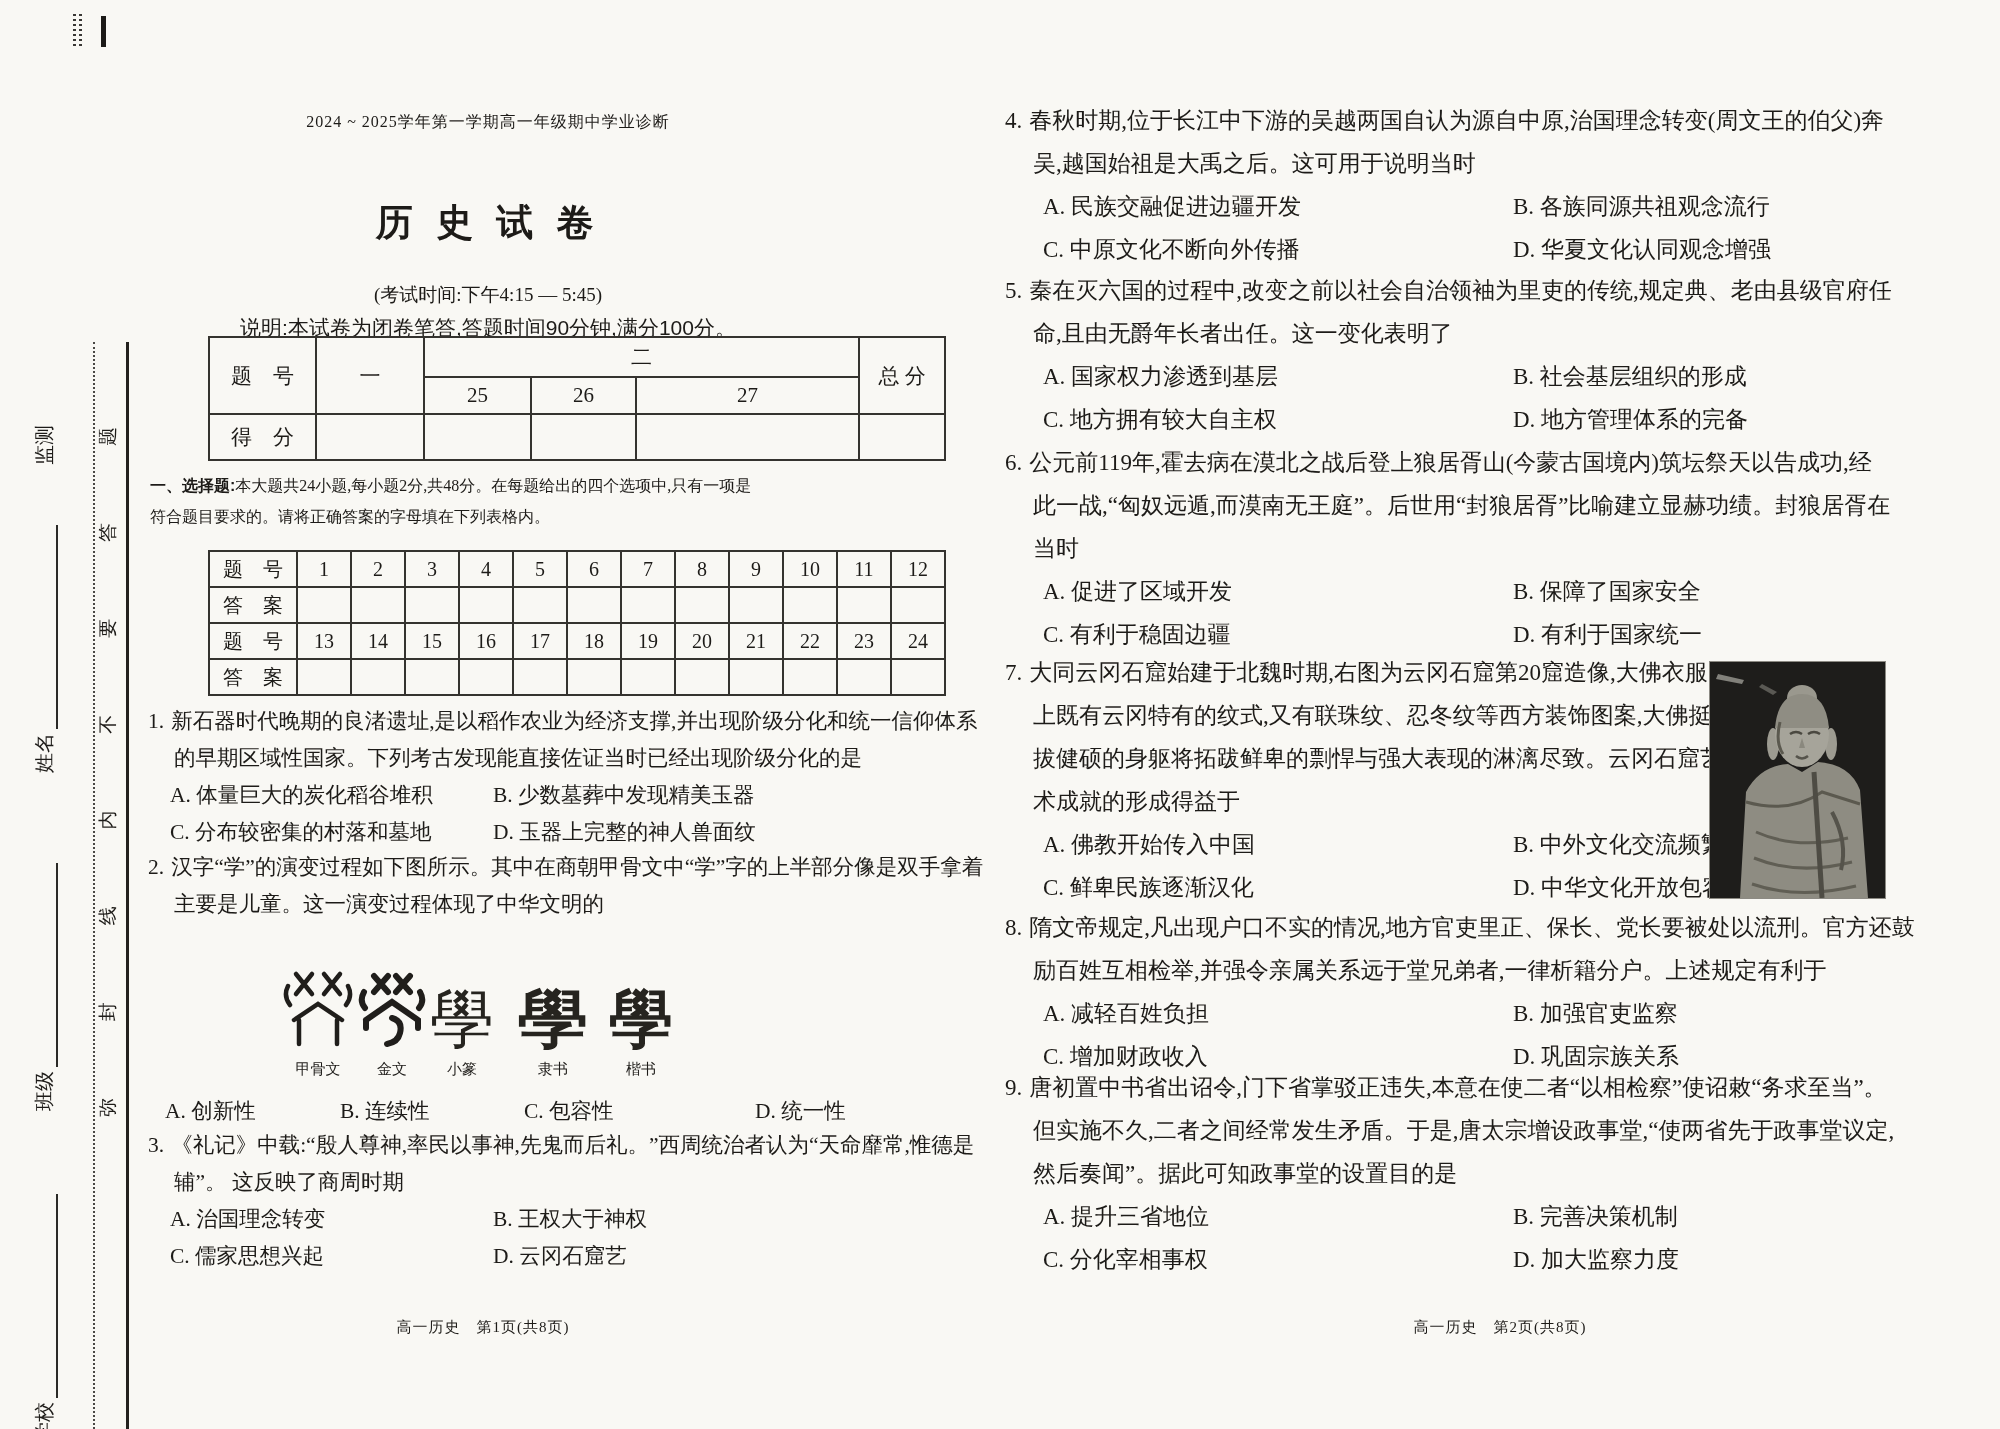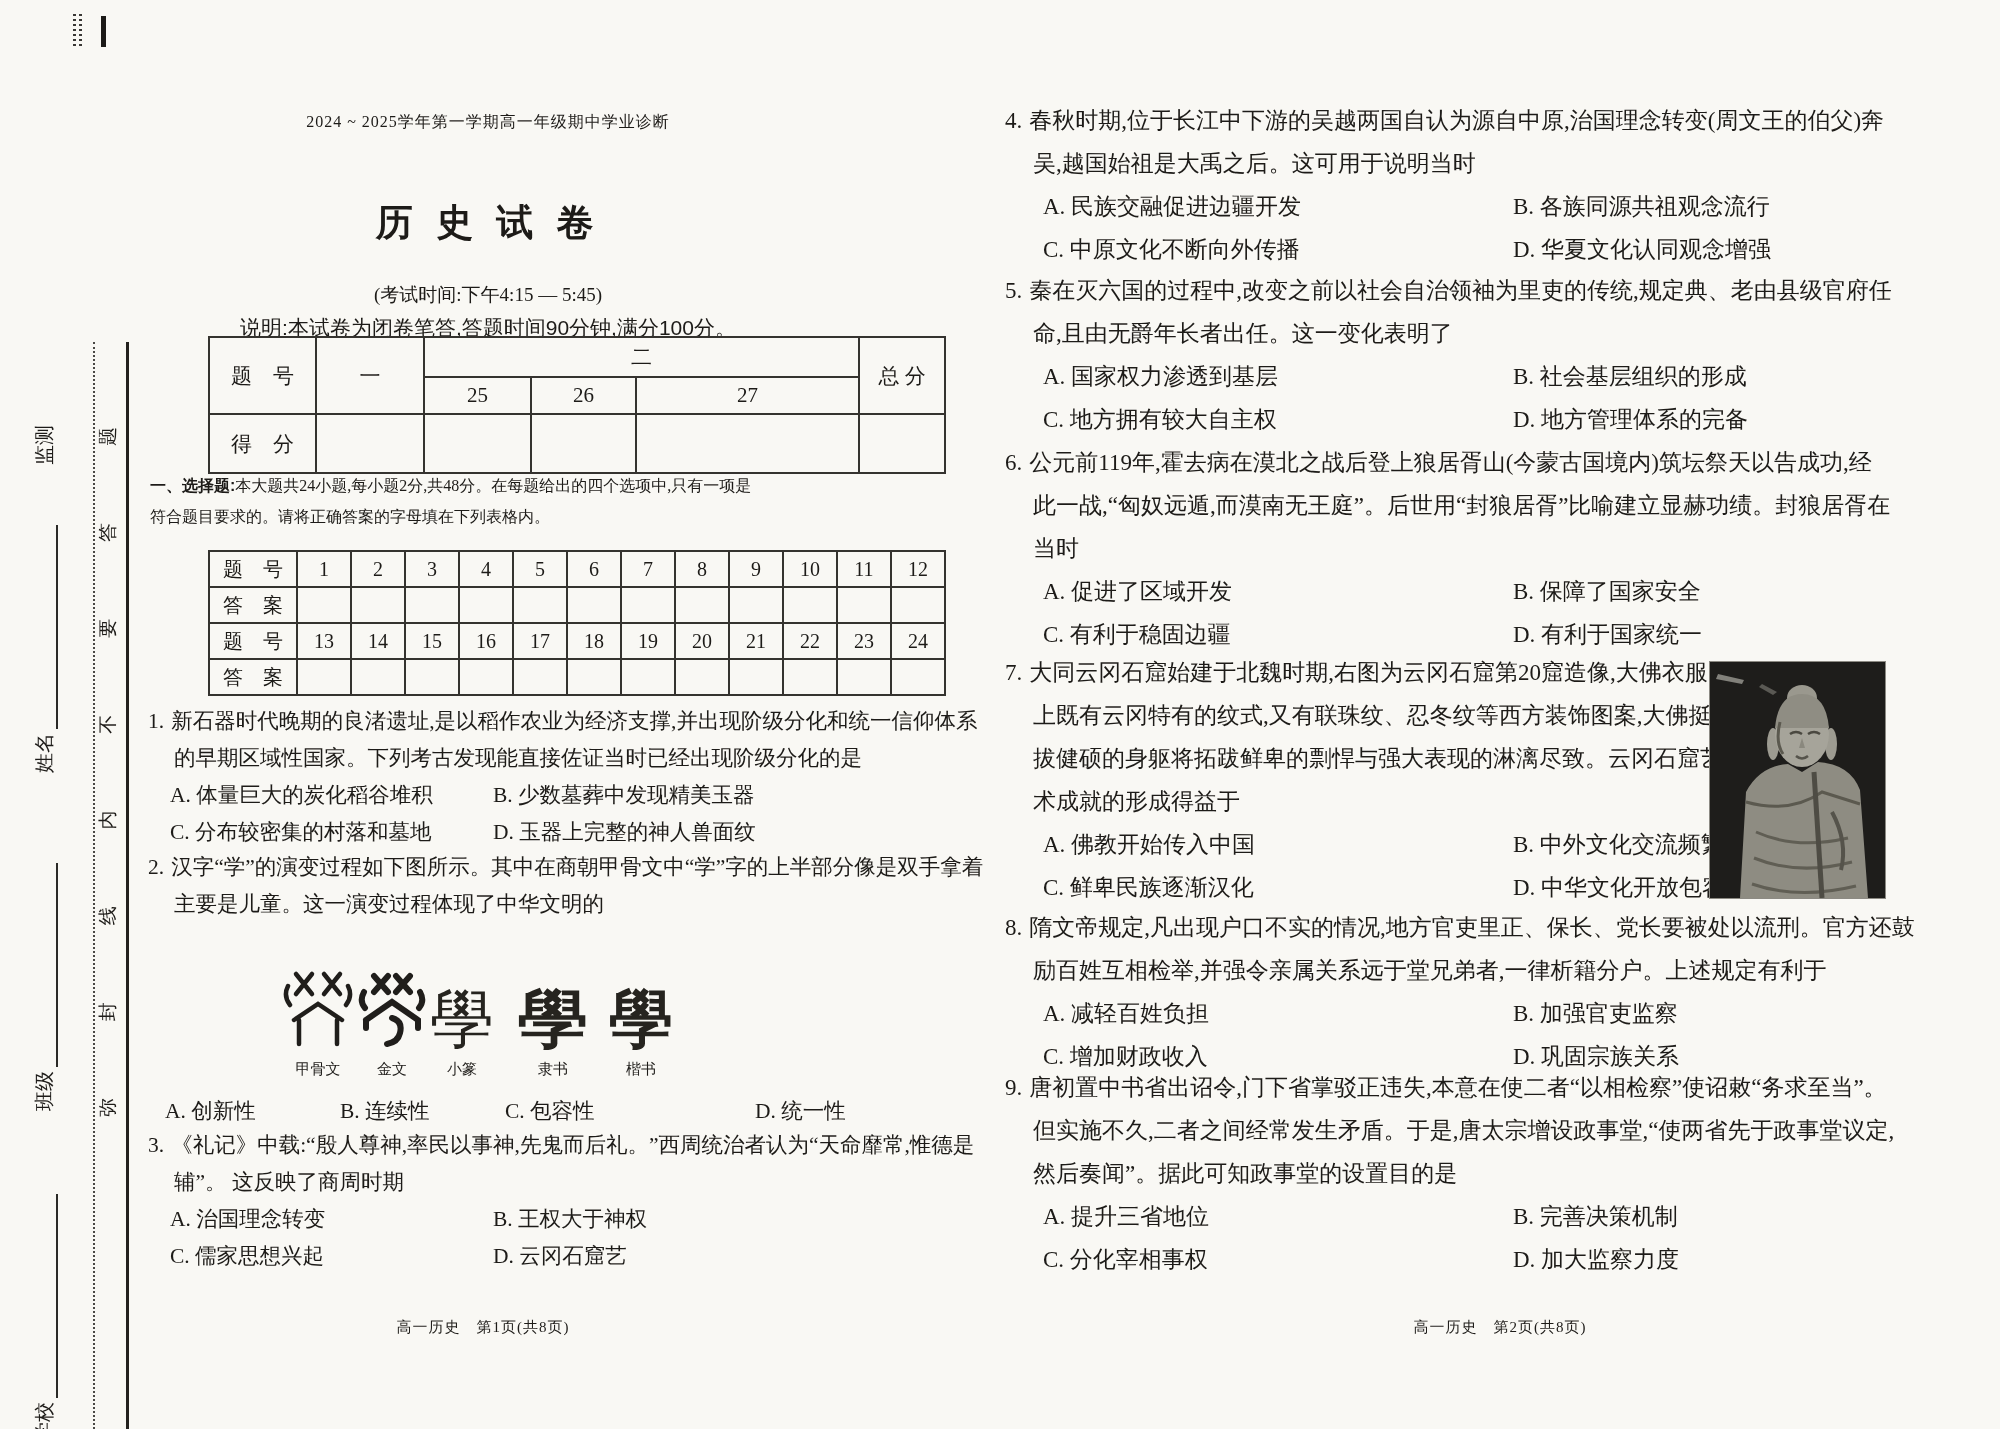"得 分" #score-table tr.r3 { height: 59px -> 46px }
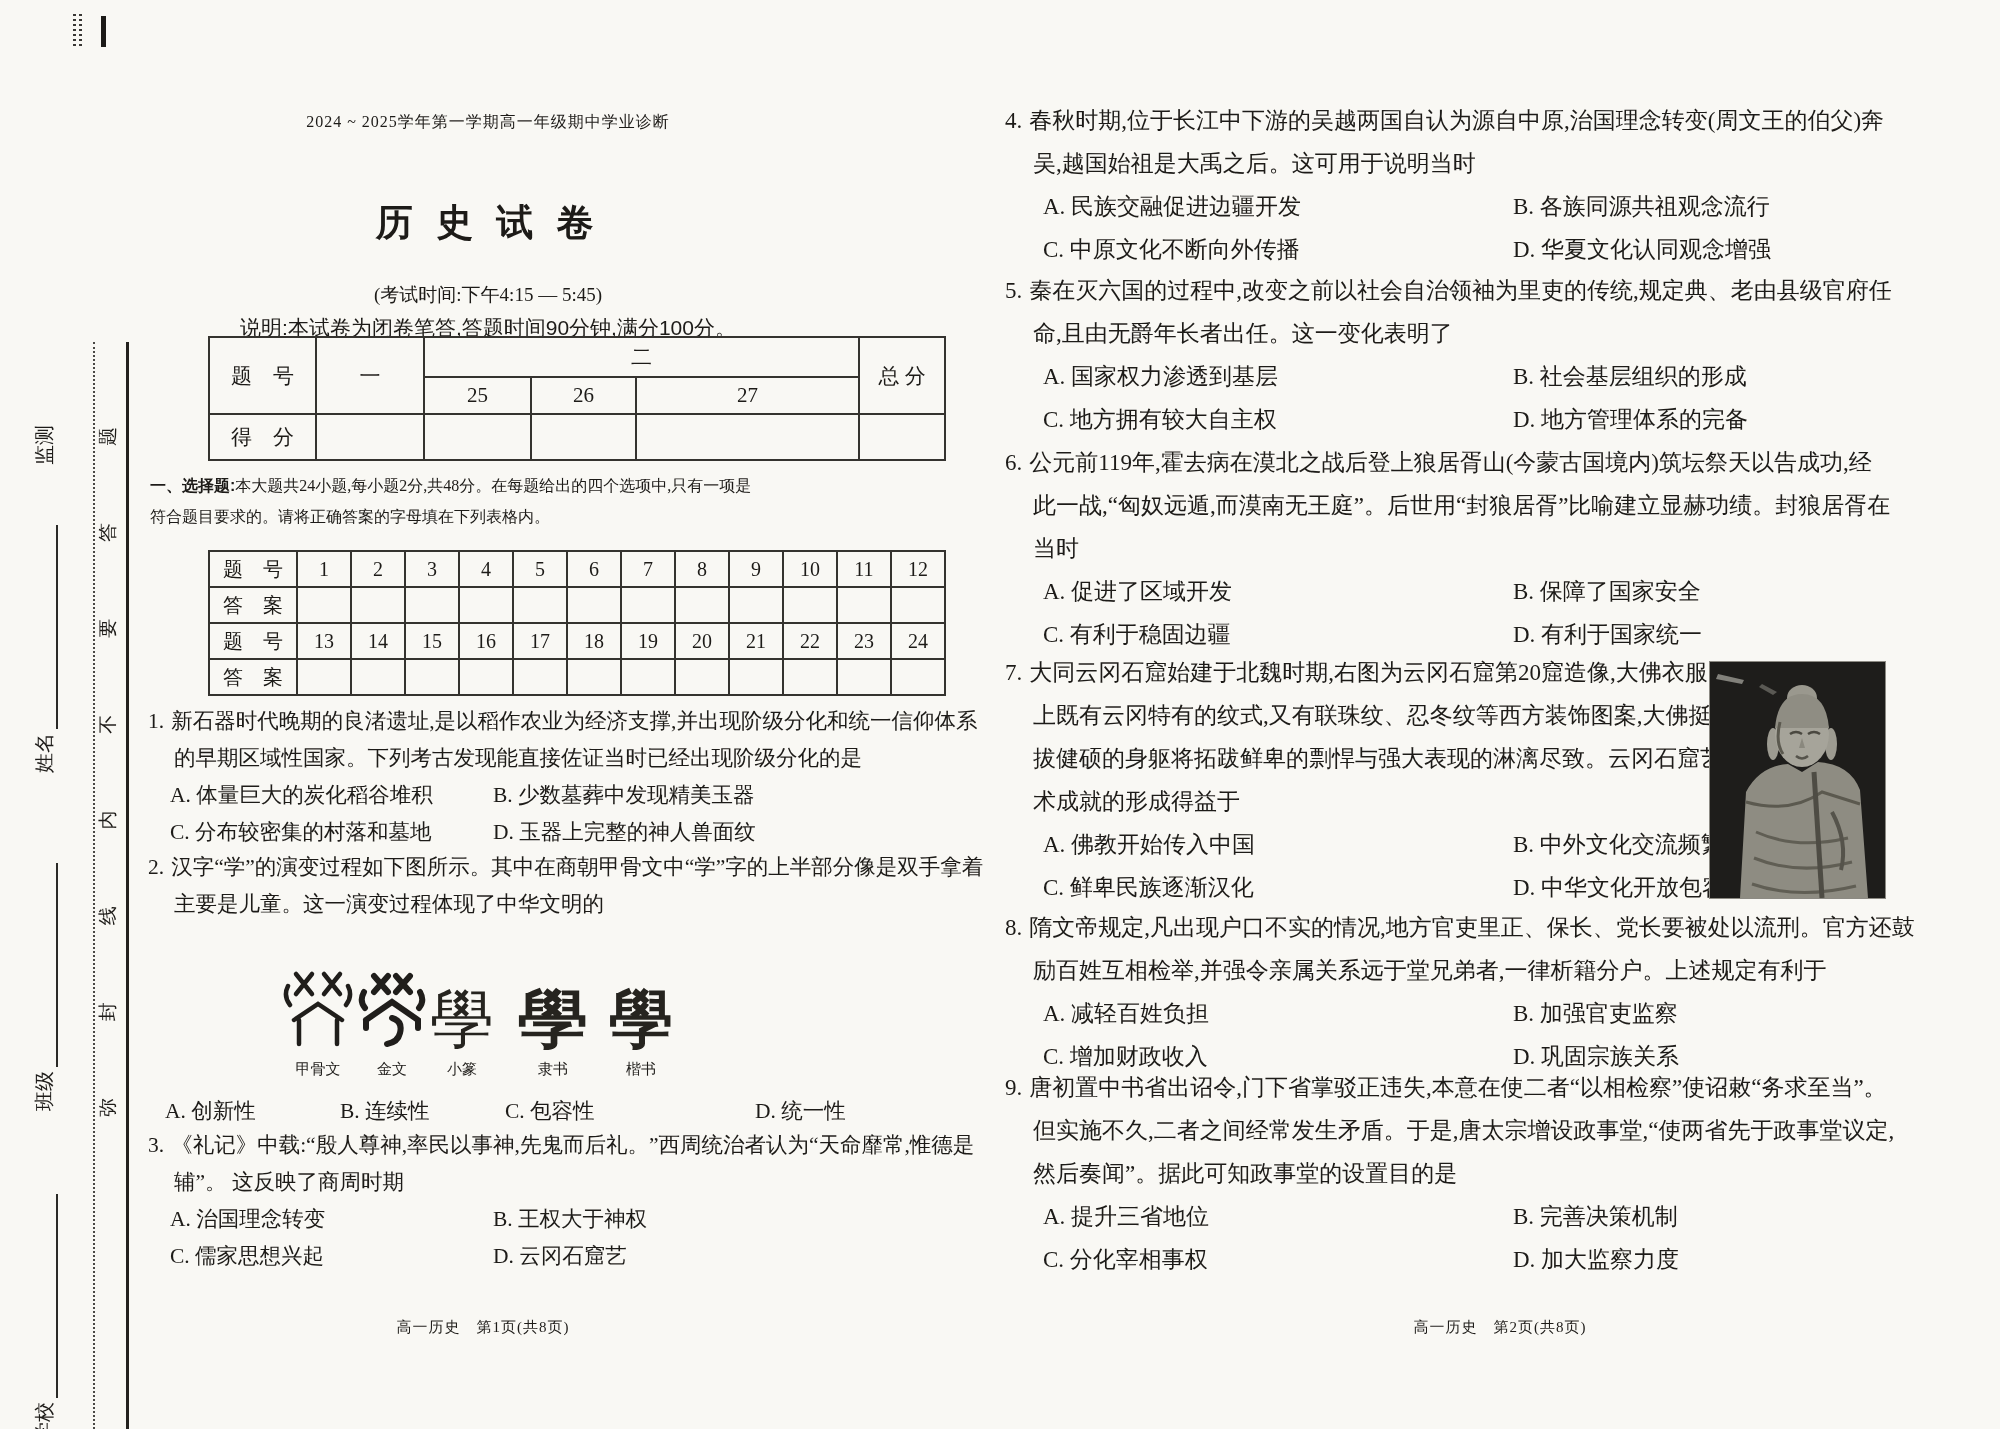"C. 包容性" span { left: 357px -> 376px }
